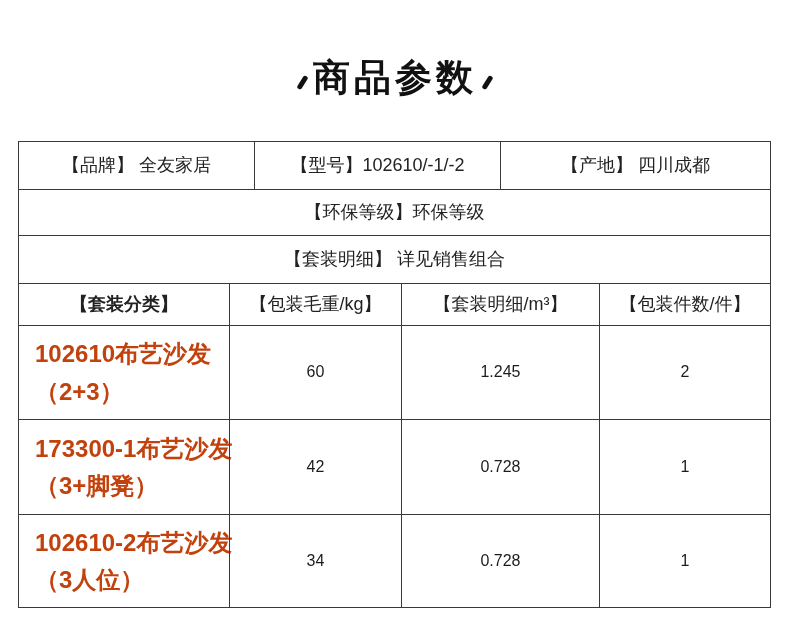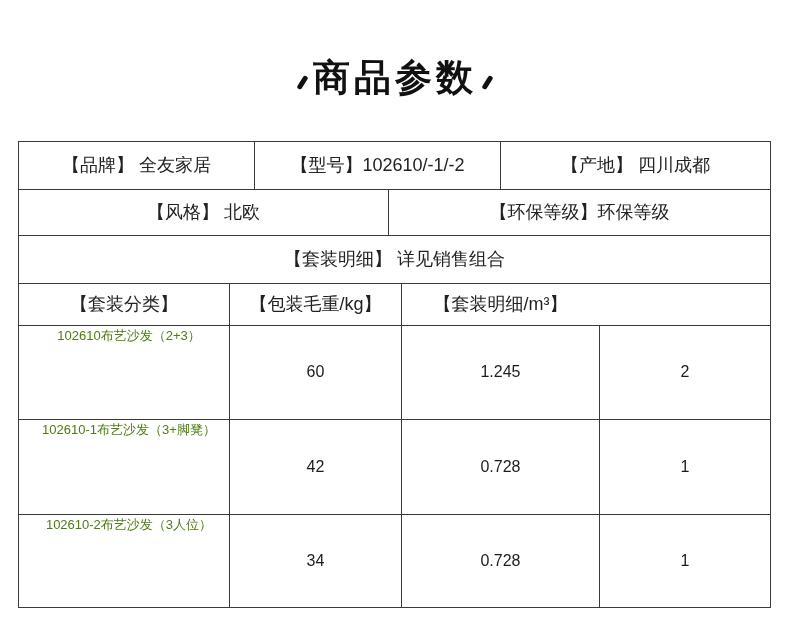"【风格】 北欧" div.t-cell { html: <div>【风格】 北欧</div> -> none }
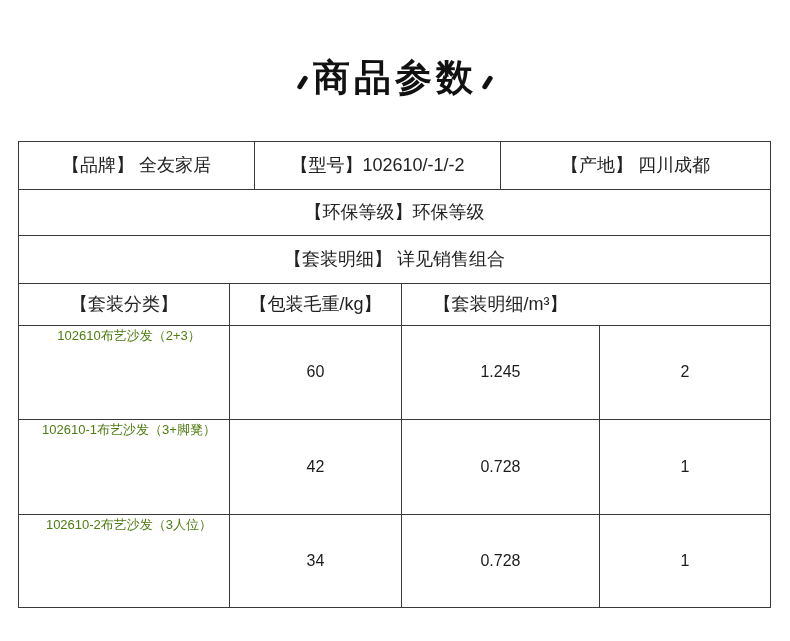"【套装分类】" .col-cat { font-weight: none -> bold }
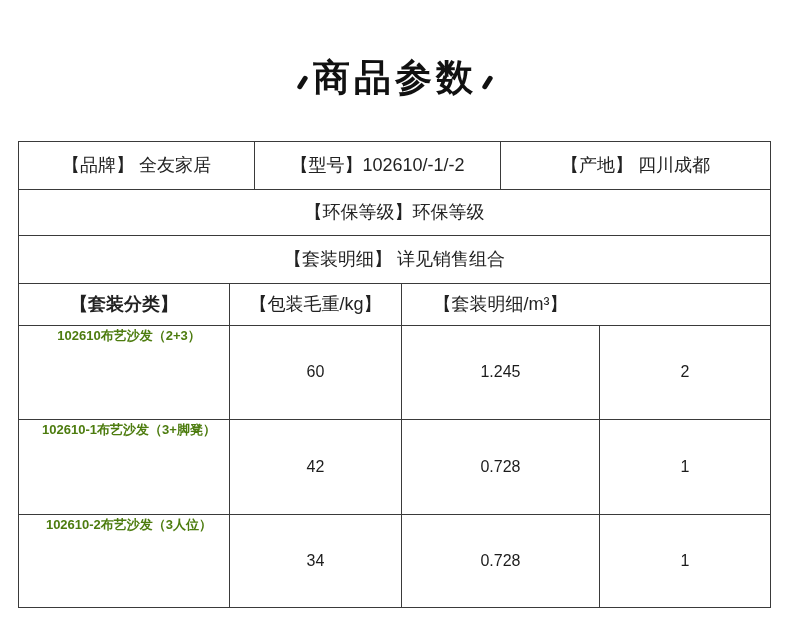"【包装件数/件】" div.t-cell { html: none -> <div>【包装件数/件】</div> }
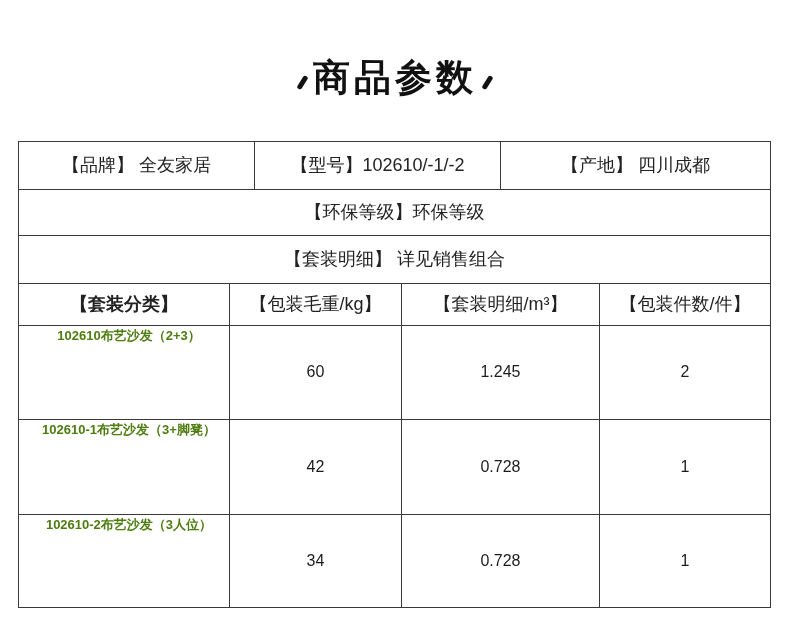"102610布艺沙发" .name-cell { color: #4d7c0f -> #c2410c; flex-direction: row -> column; font-size: 13px -> 24px }
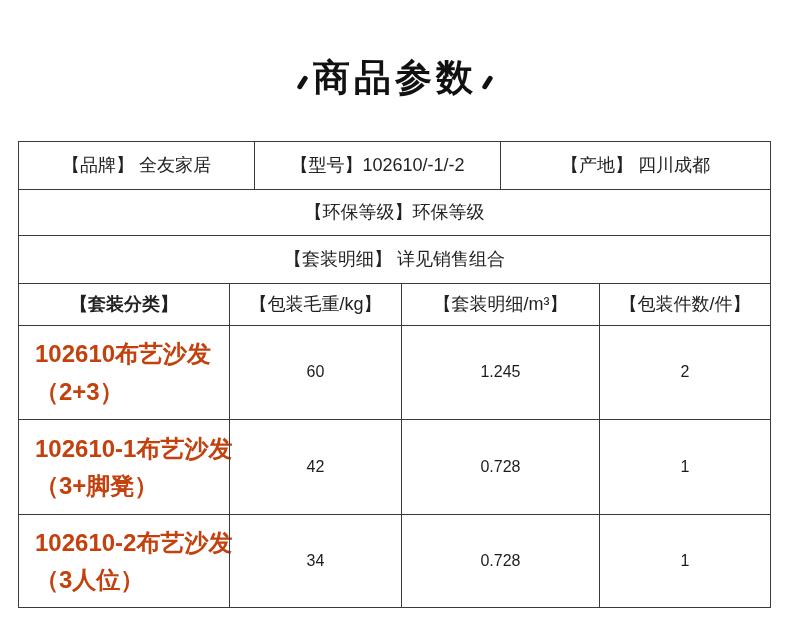"102610-1布艺沙发" span { text: 102610-1 -> 173300-1 }
